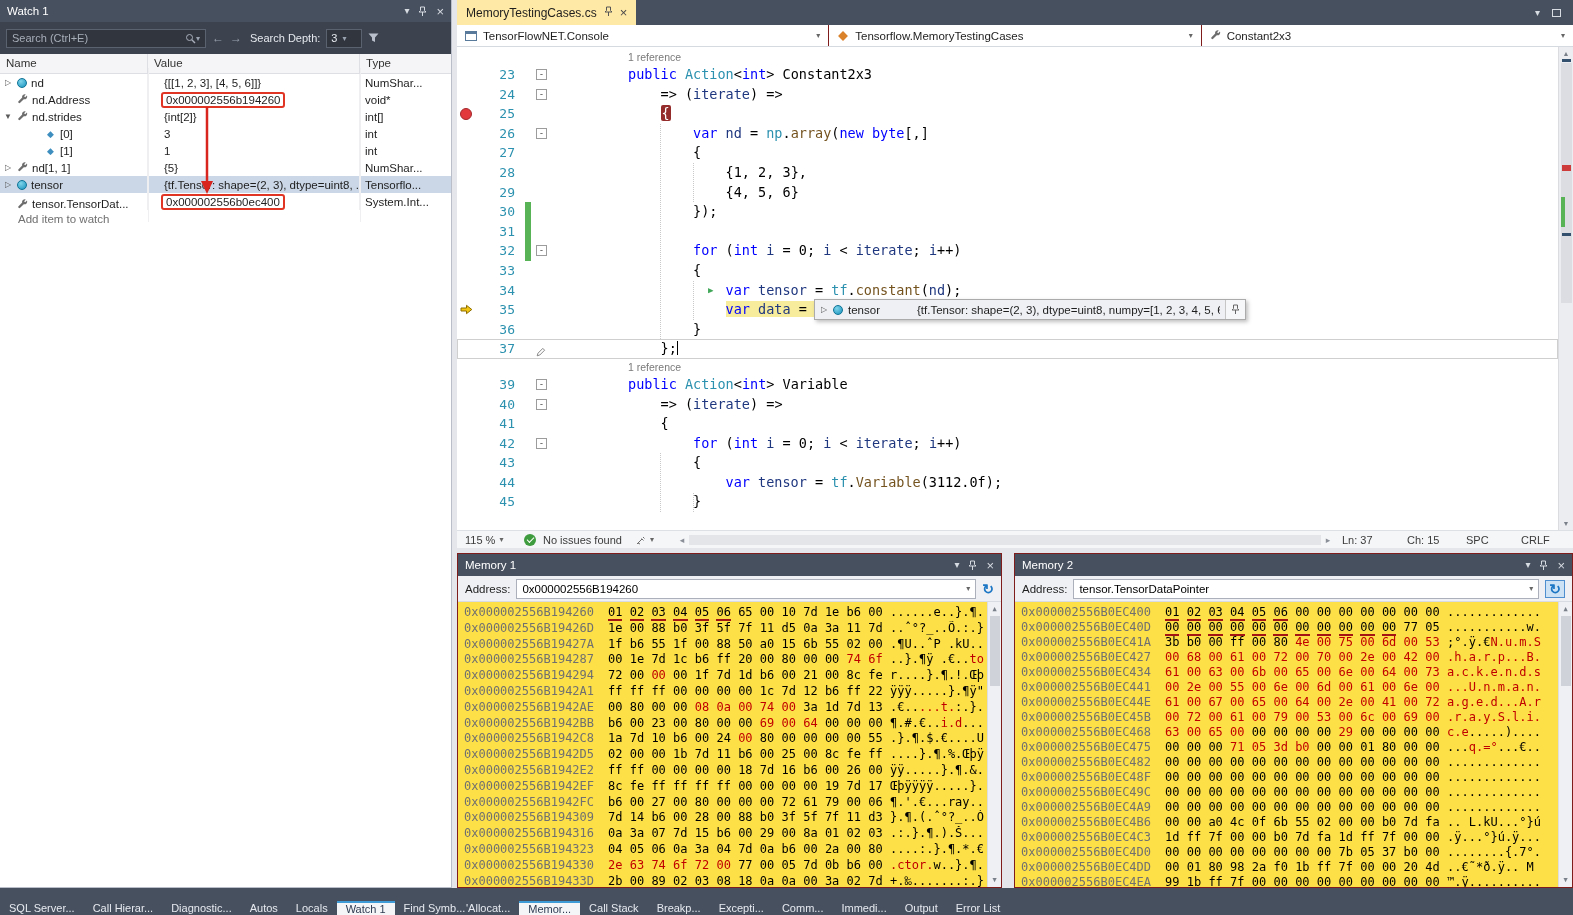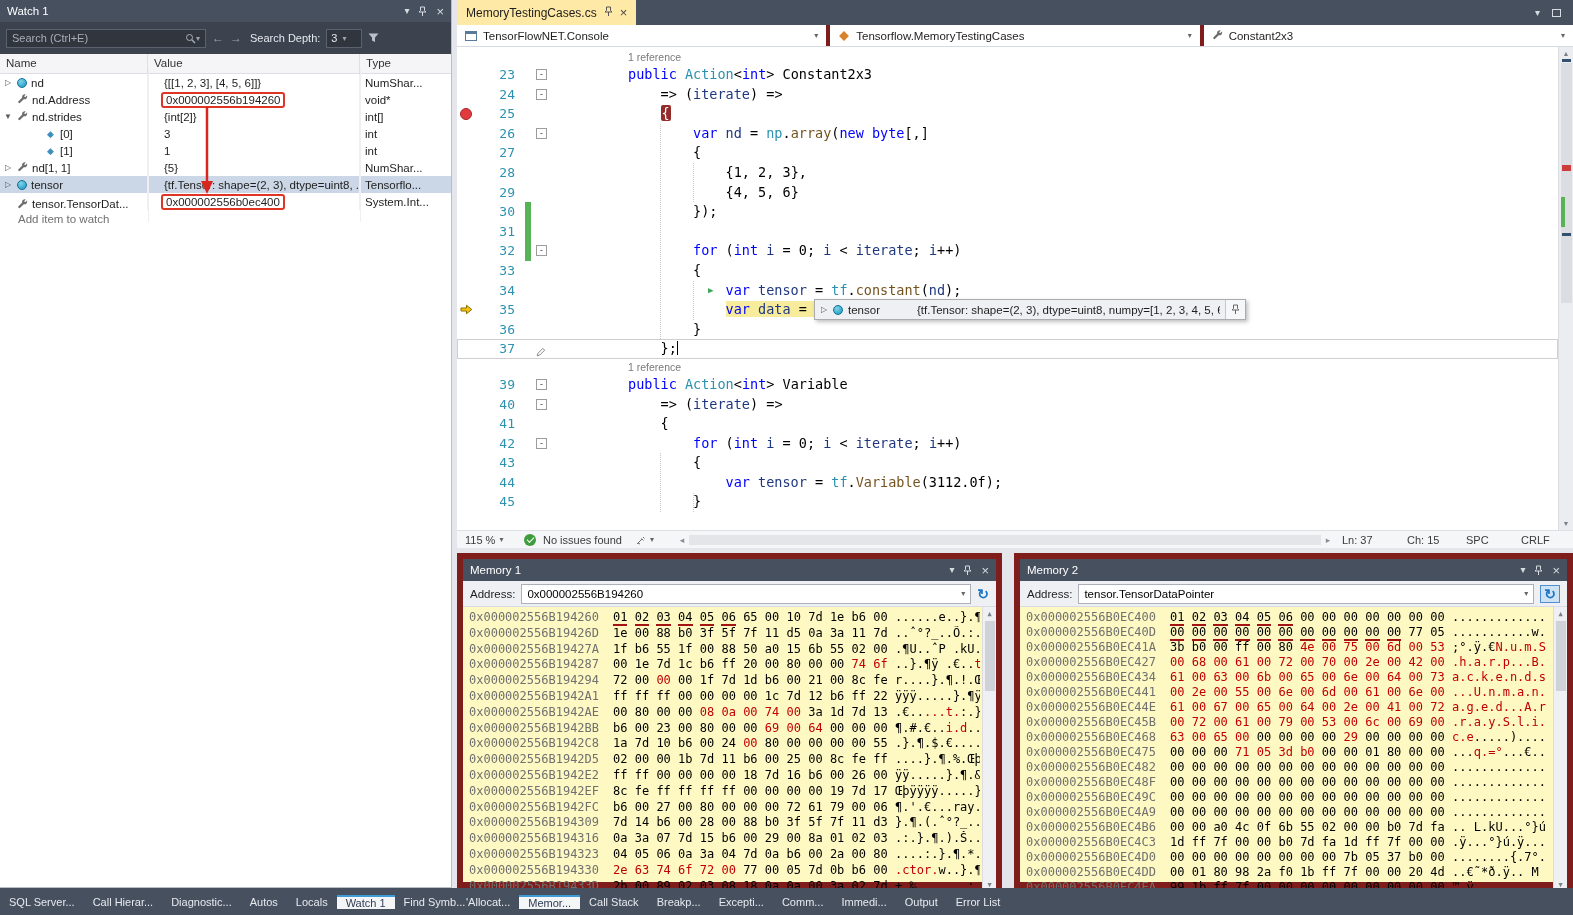"TensorFlowNET.Console" .navdd { border-right: 4px solid #7f1d1d -> 1px solid #7f1d1d }
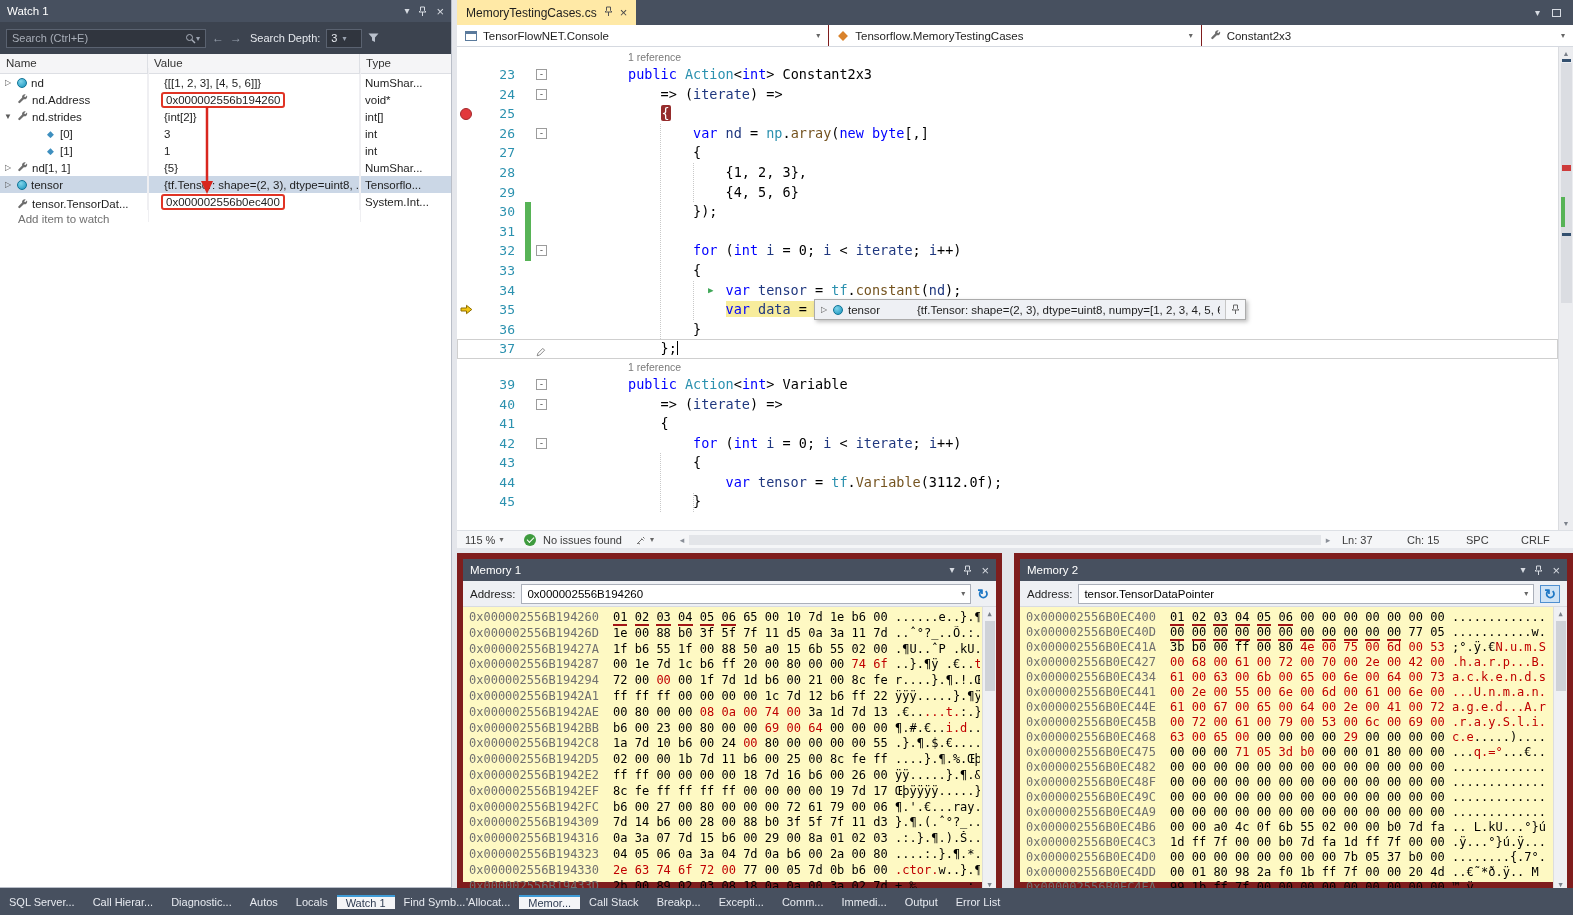"Memory 1" .mem { background: #fef9c3 -> #fde047; border: 6px solid #7f1d1d -> 1px solid #7f1d1d }
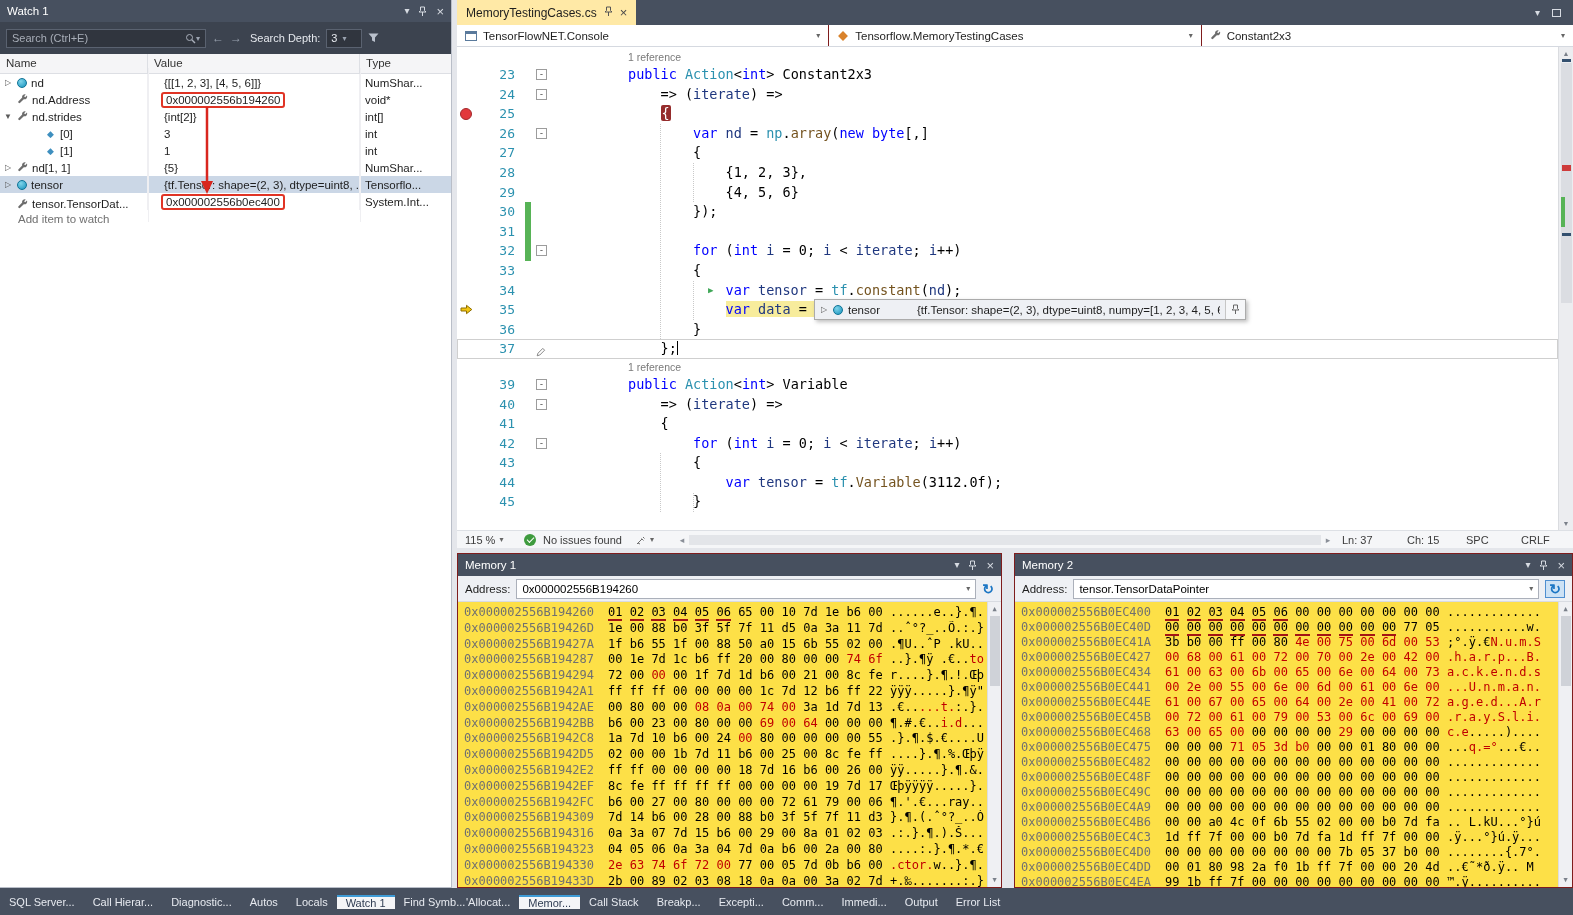"SQL Server..." .tabbar { align-items: center -> flex-end }
